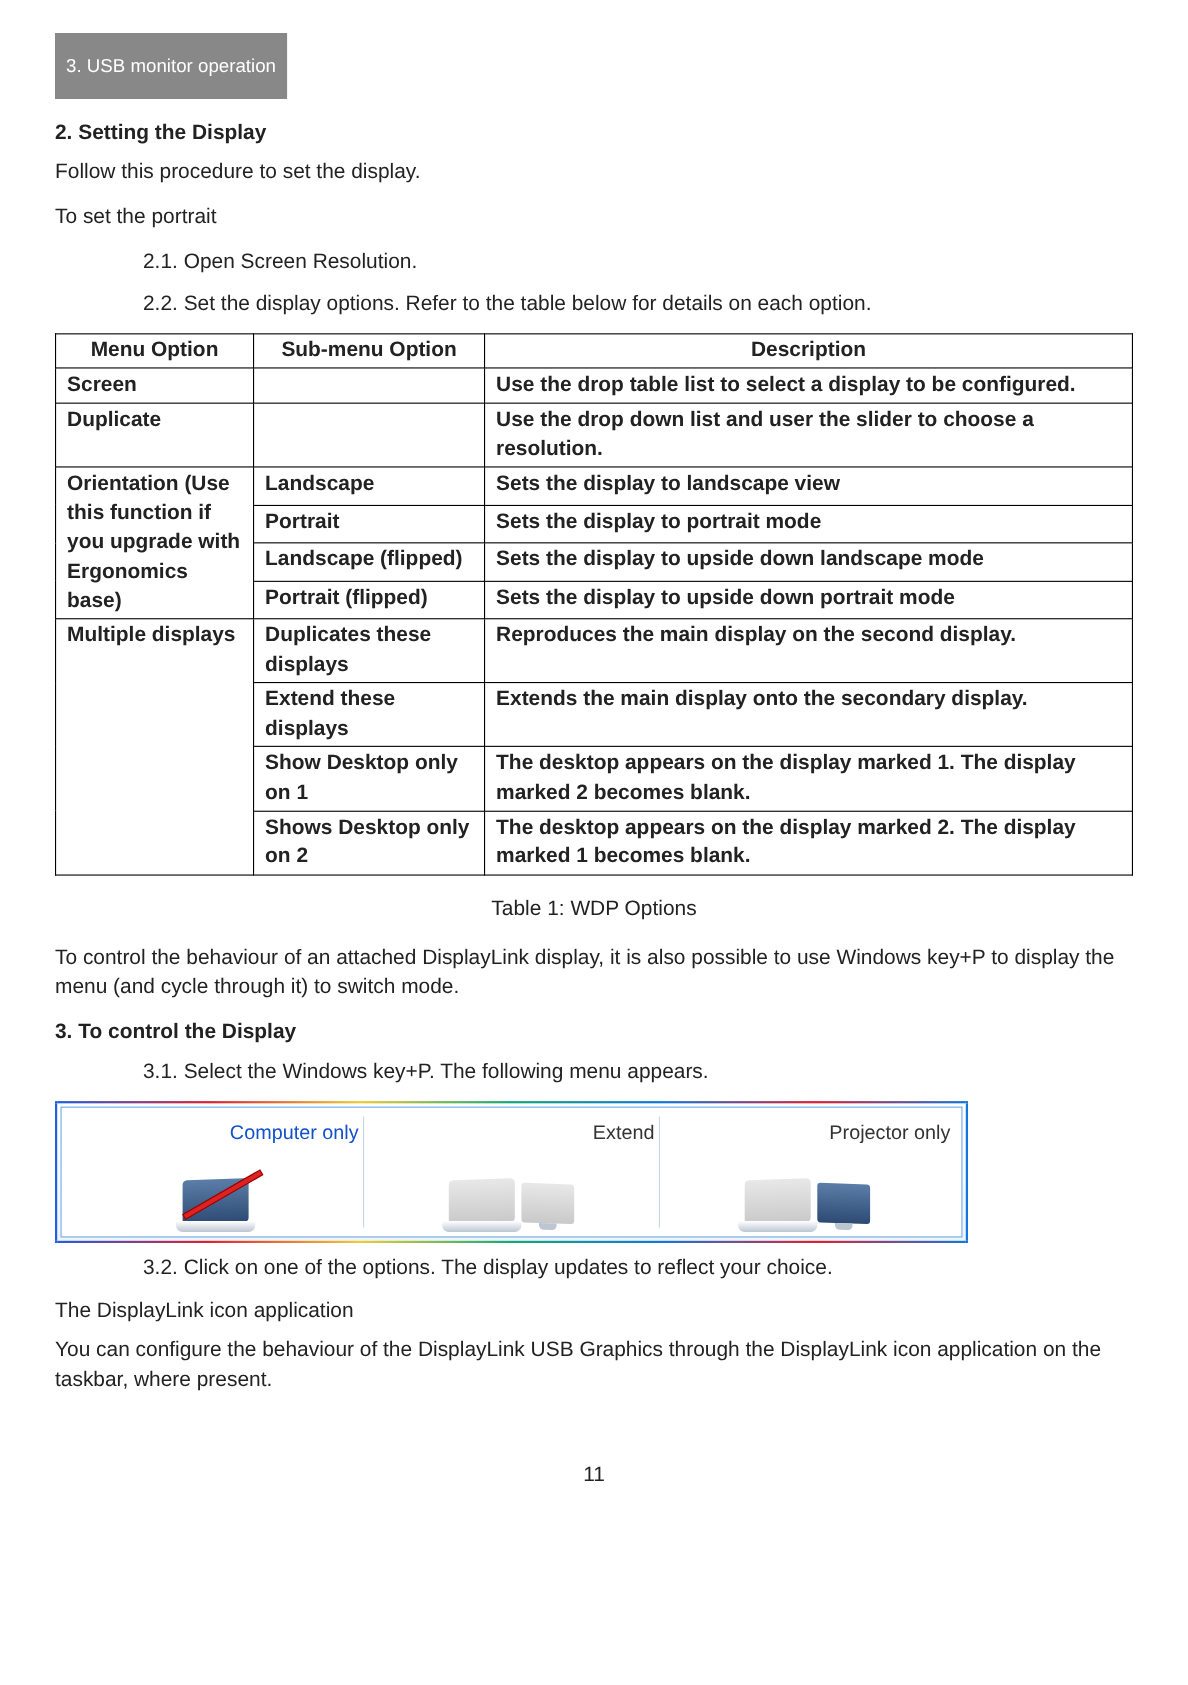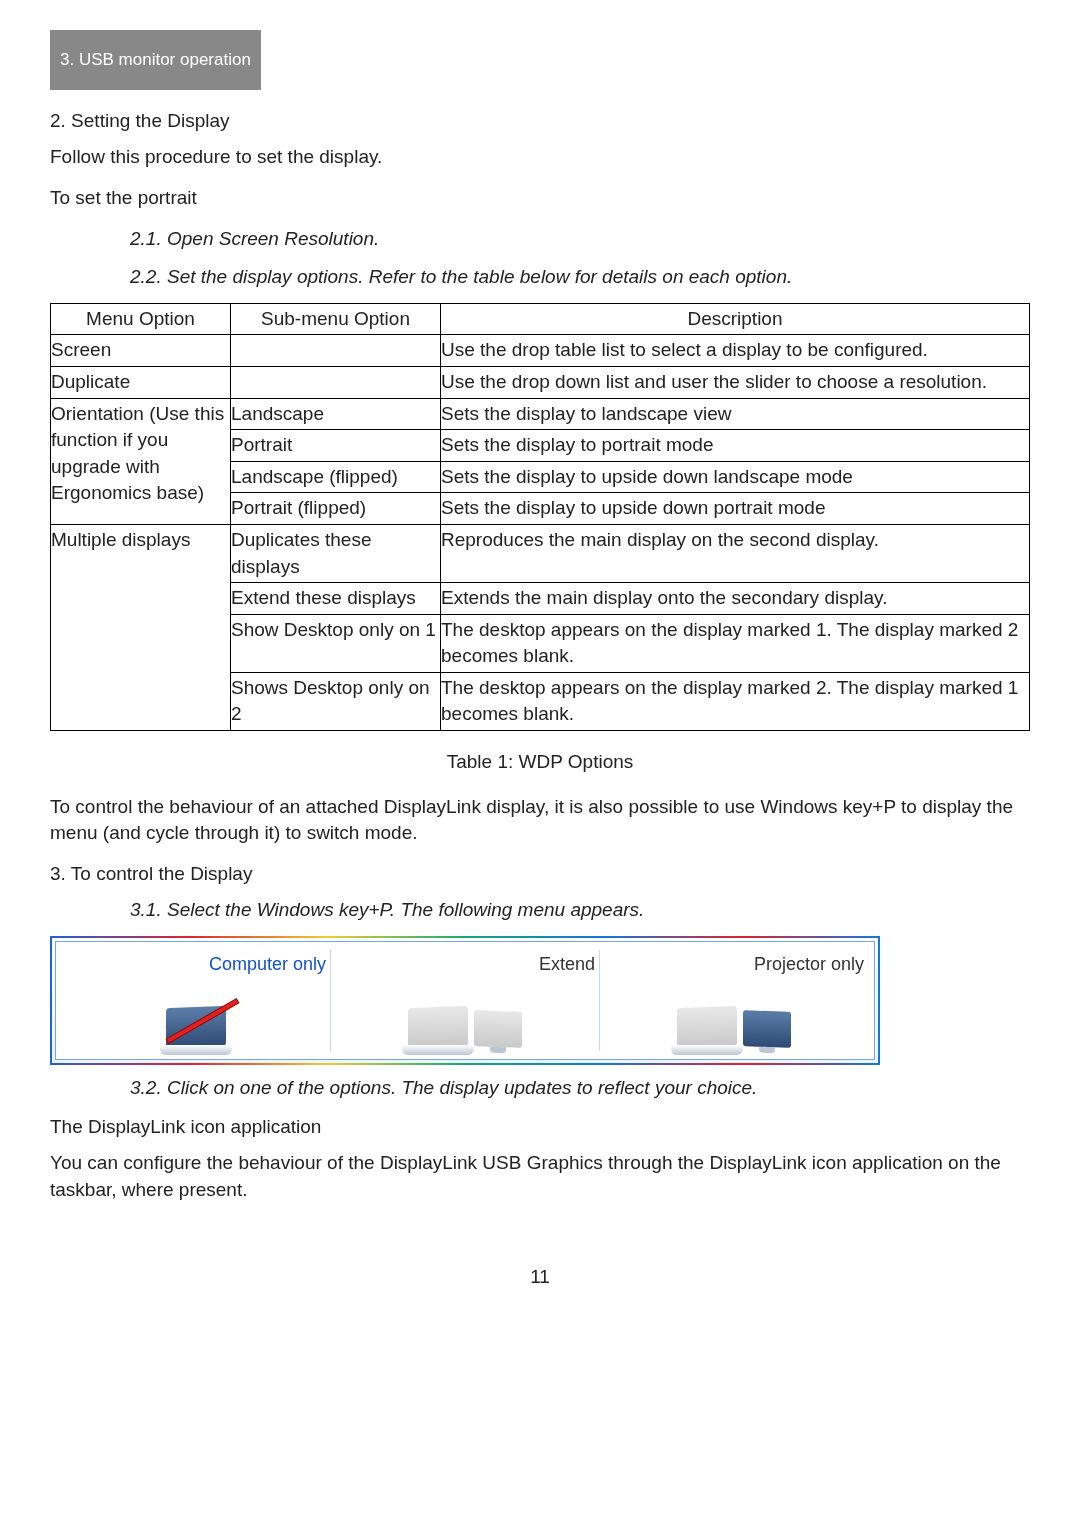"2. Setting the Display" .h-sec { font-weight: 400 -> 700 }
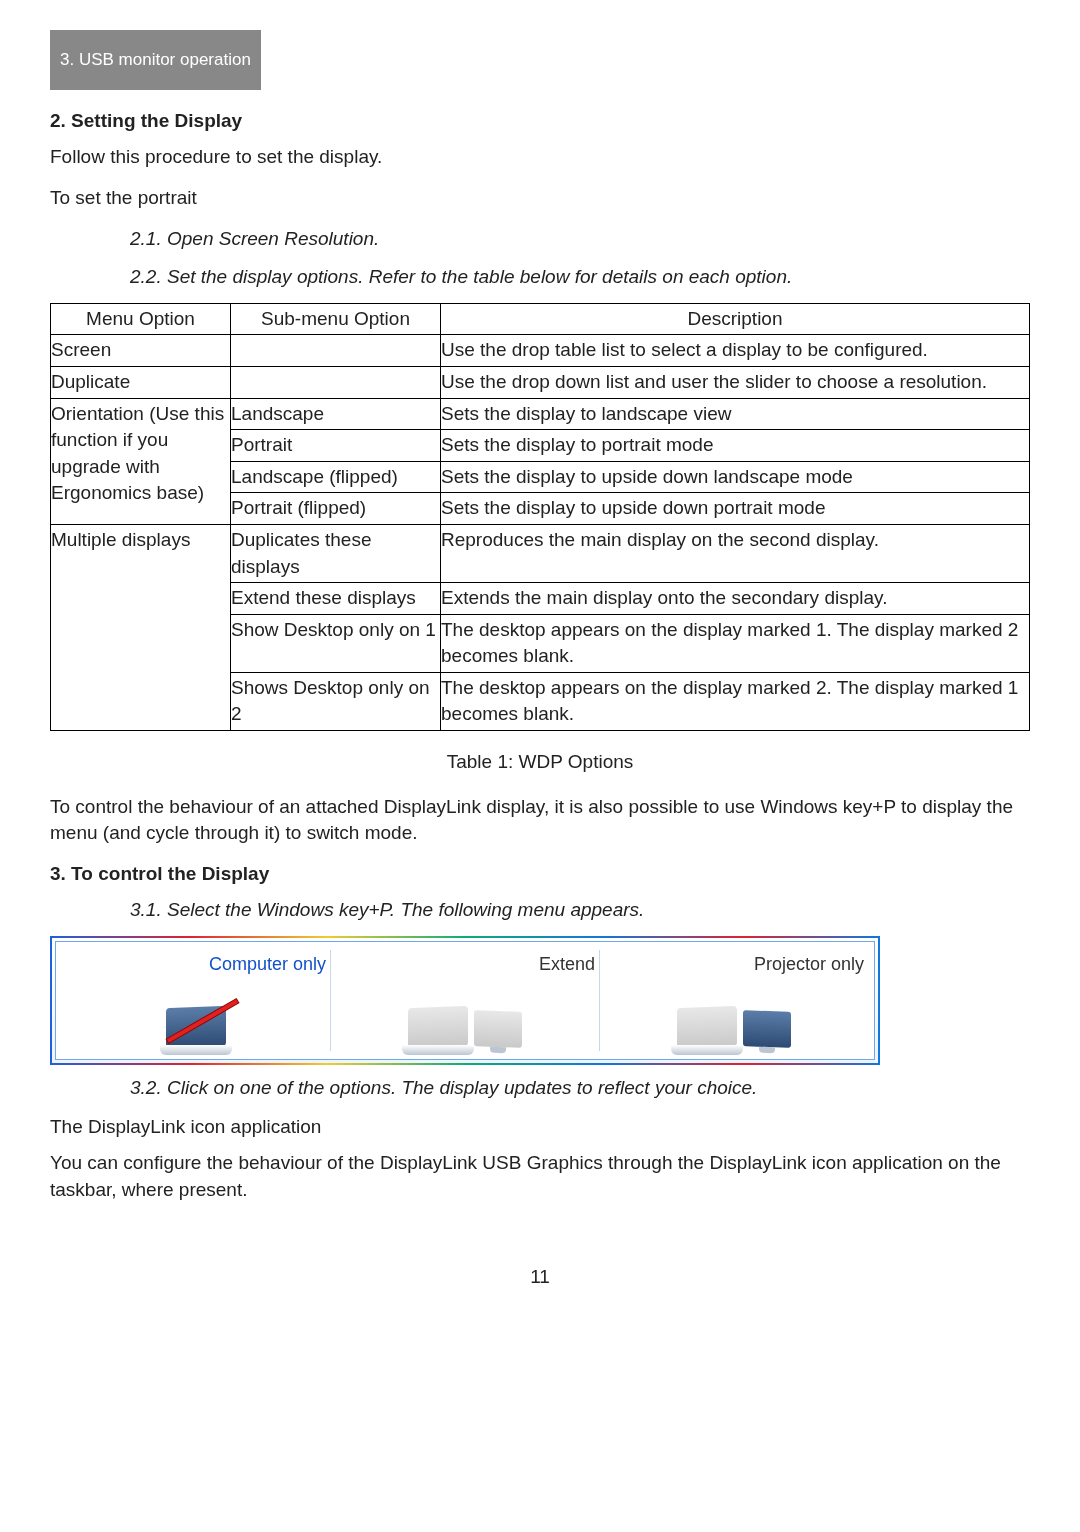"2.1. Open Screen Resolution." .step { font-style: italic -> none }
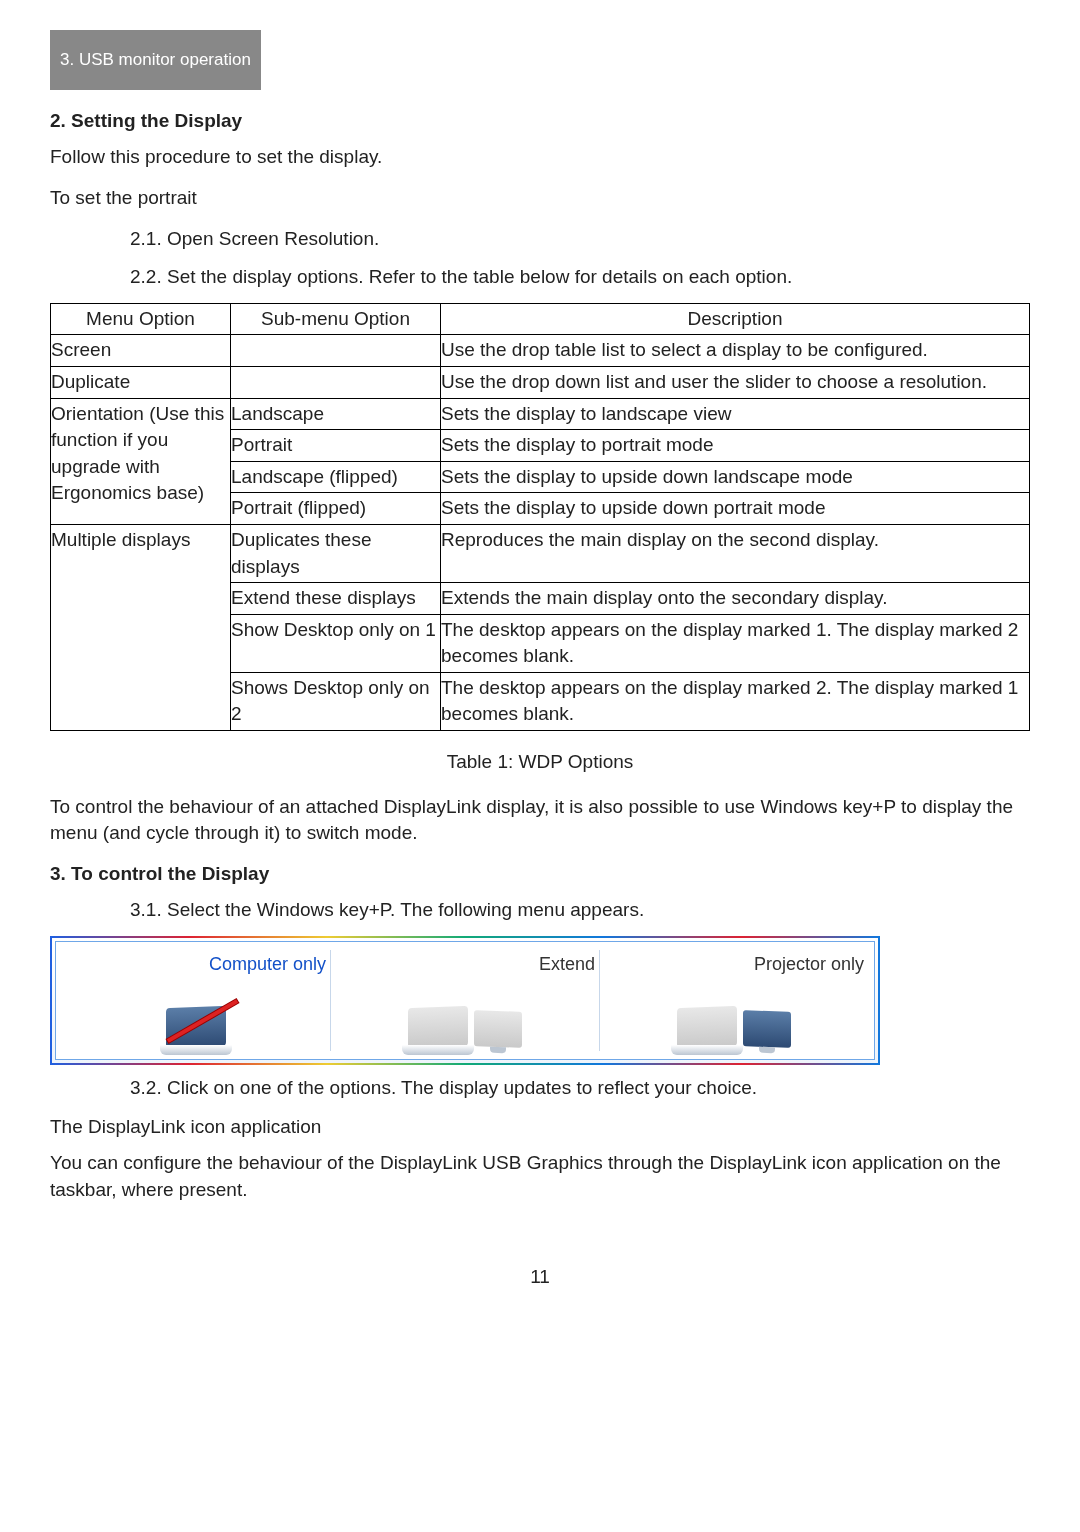"Menu Option" table.options th, table.options td { font-weight: normal -> bold; padding: 2px 0 -> 2px 10px }
